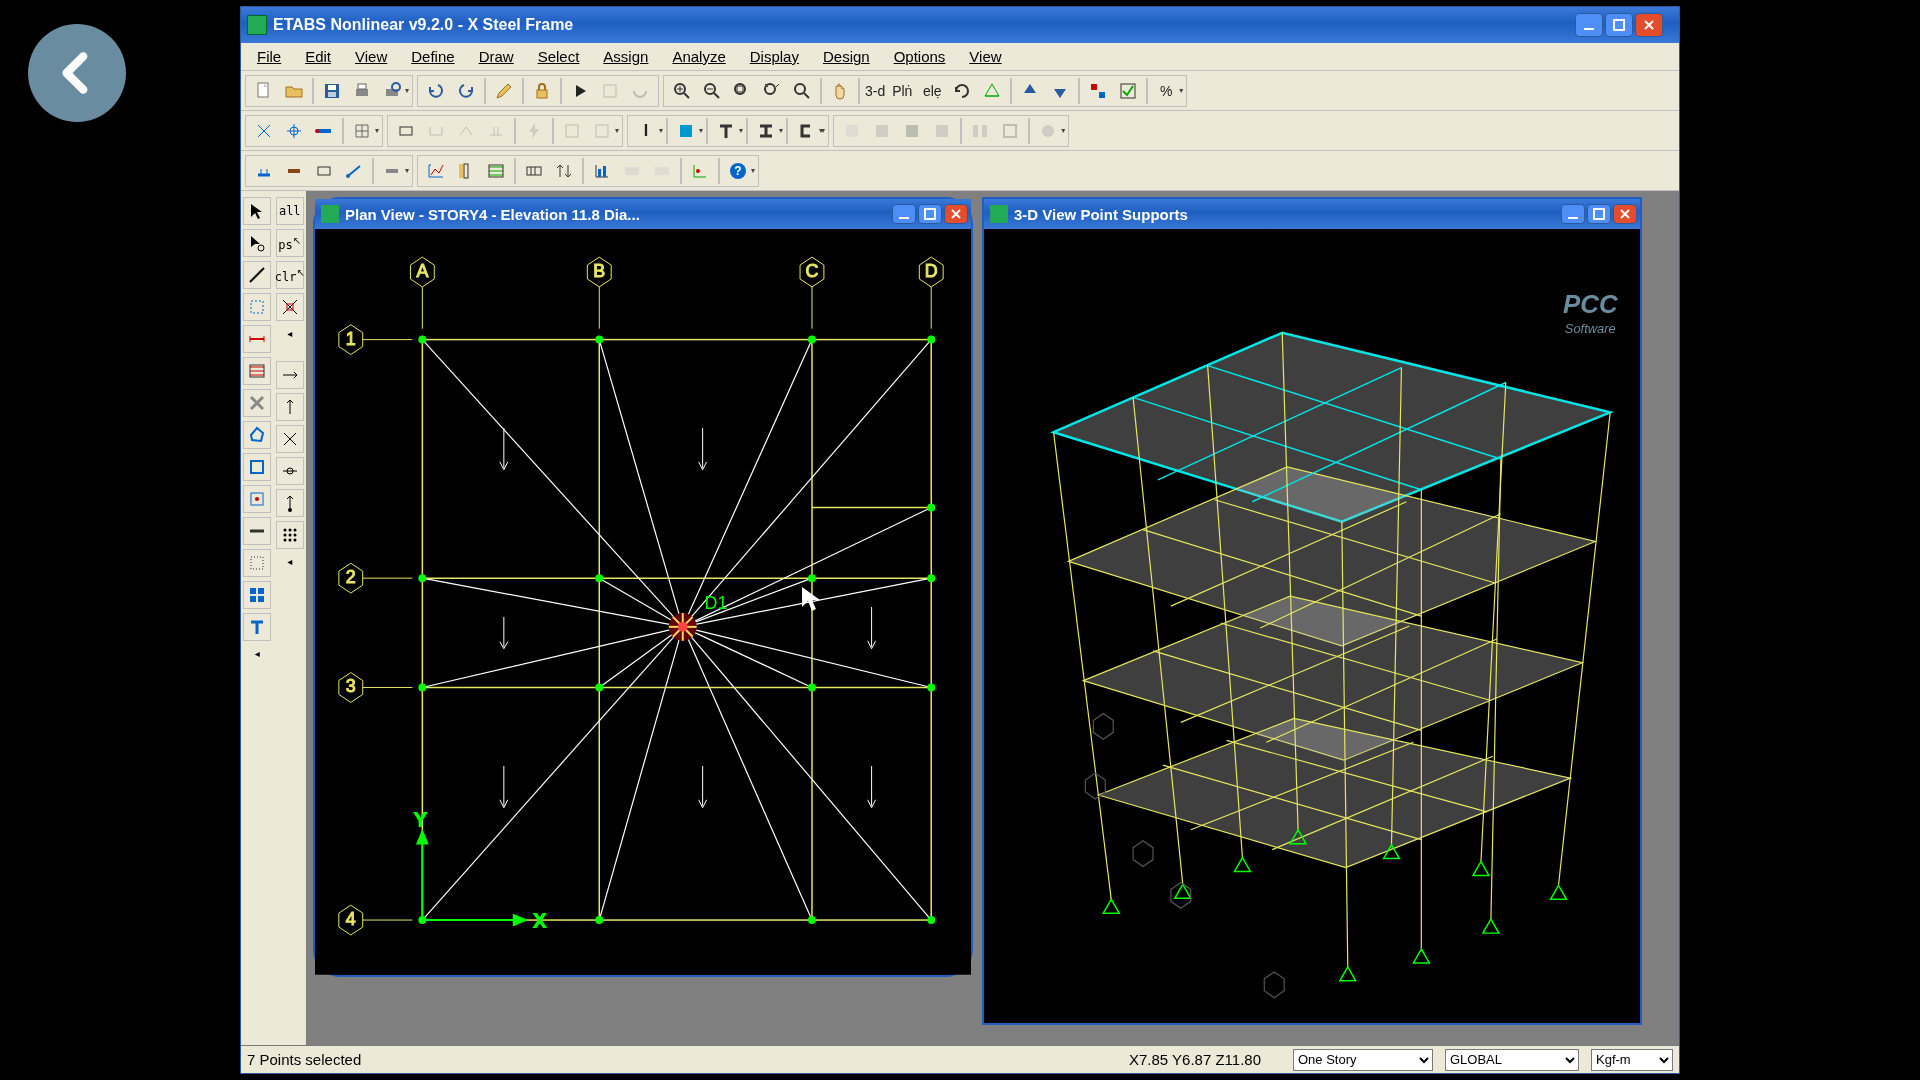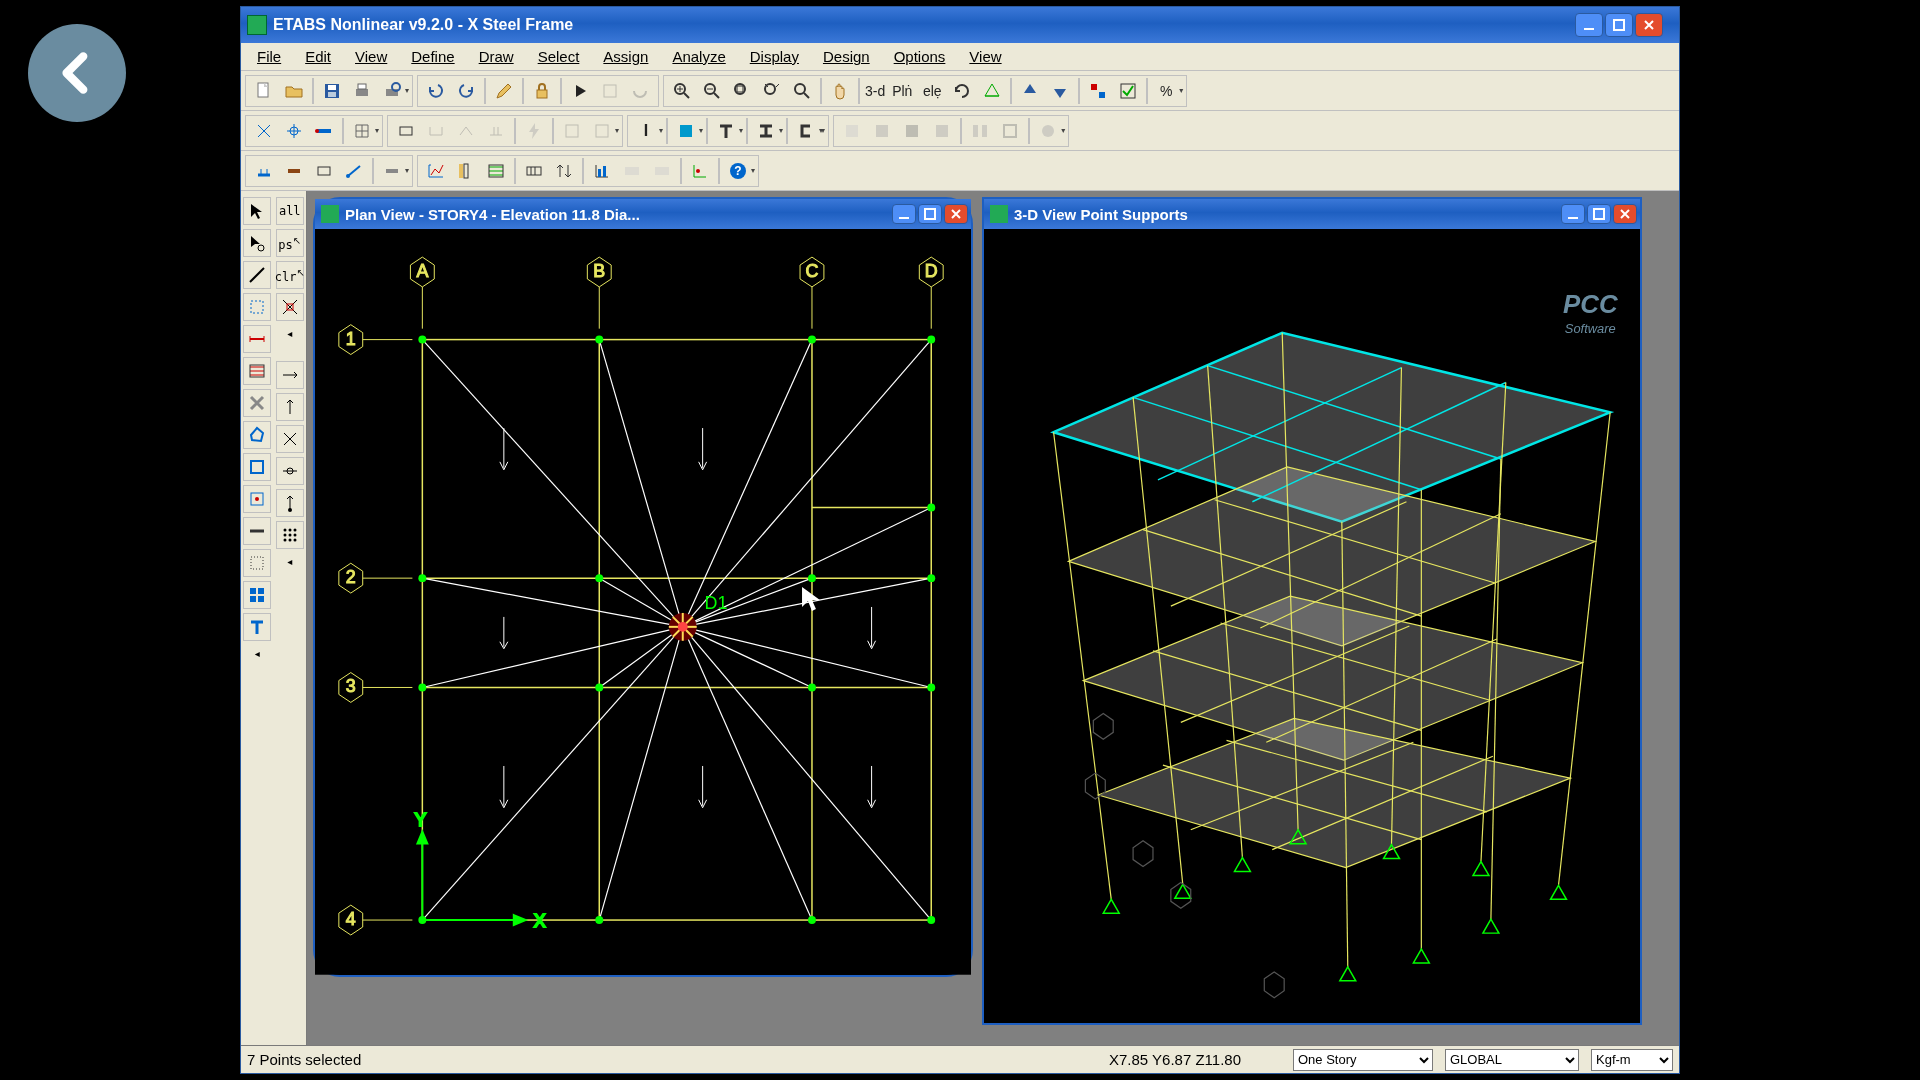"X7.85 Y6.87 Z11.80" span { margin-right: 40px -> 20px }
